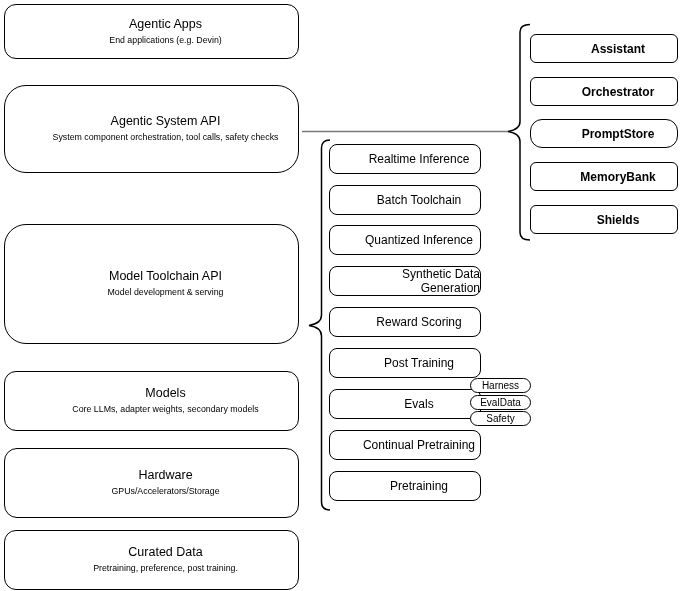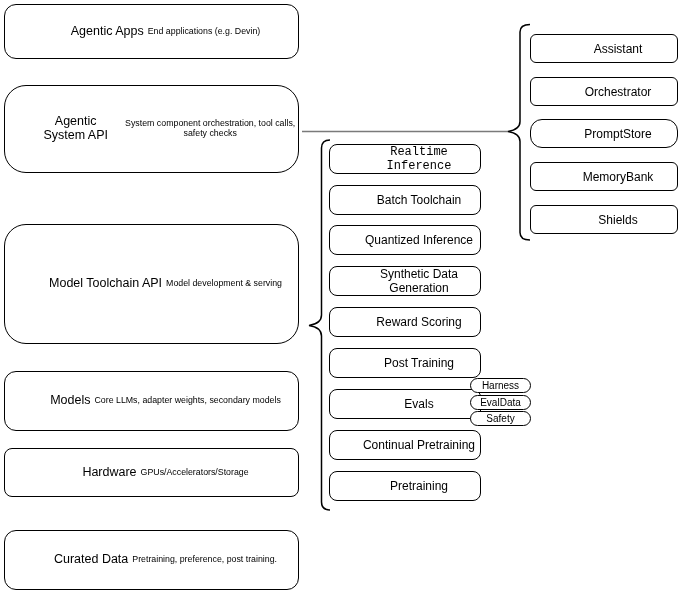"Agentic Apps" .node { flex-direction: none -> column; text-align: center -> right }
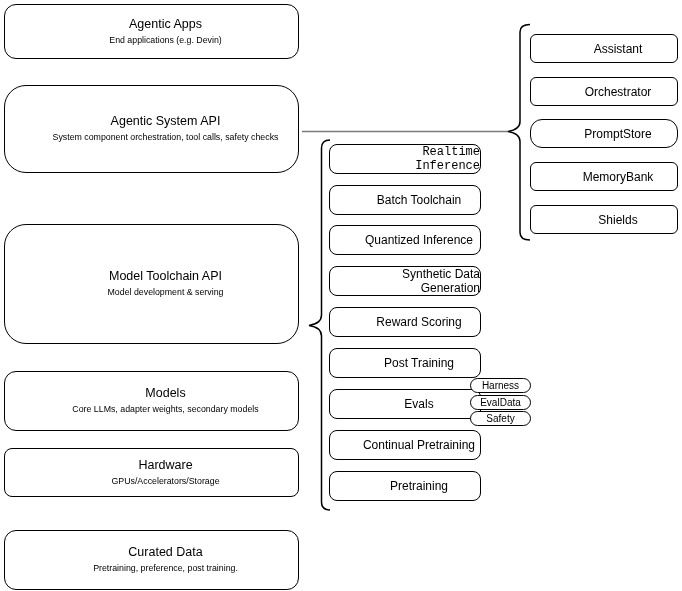"Assistant" .right-node { font-weight: none -> bold }
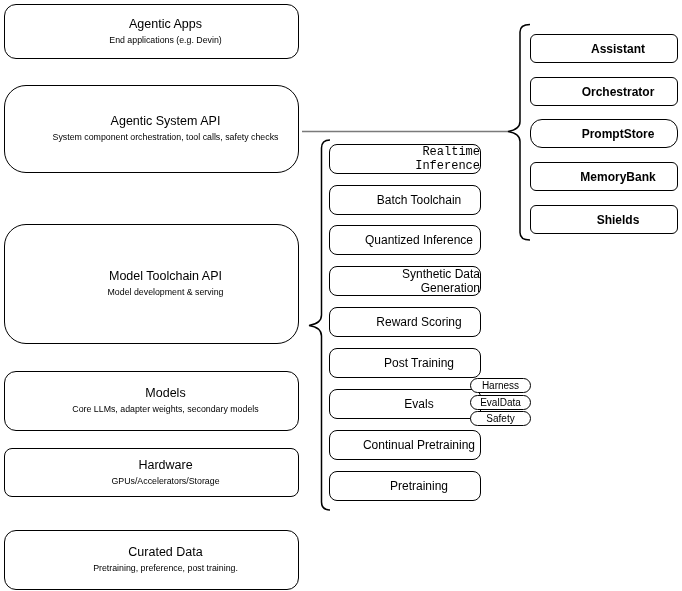"Realtime Inference" div.node { font-family: Liberation Mono, monospace -> none }
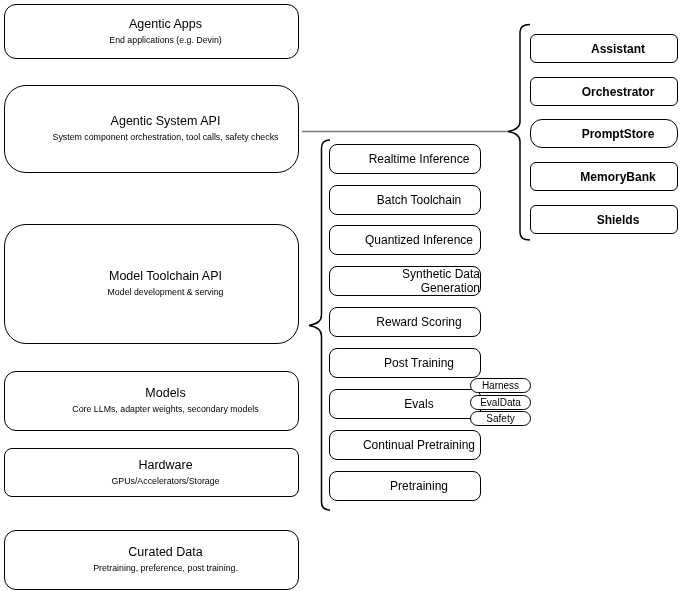"Hardware" div.node { border-radius: 8px -> 13px; height: 49px -> 70px }
